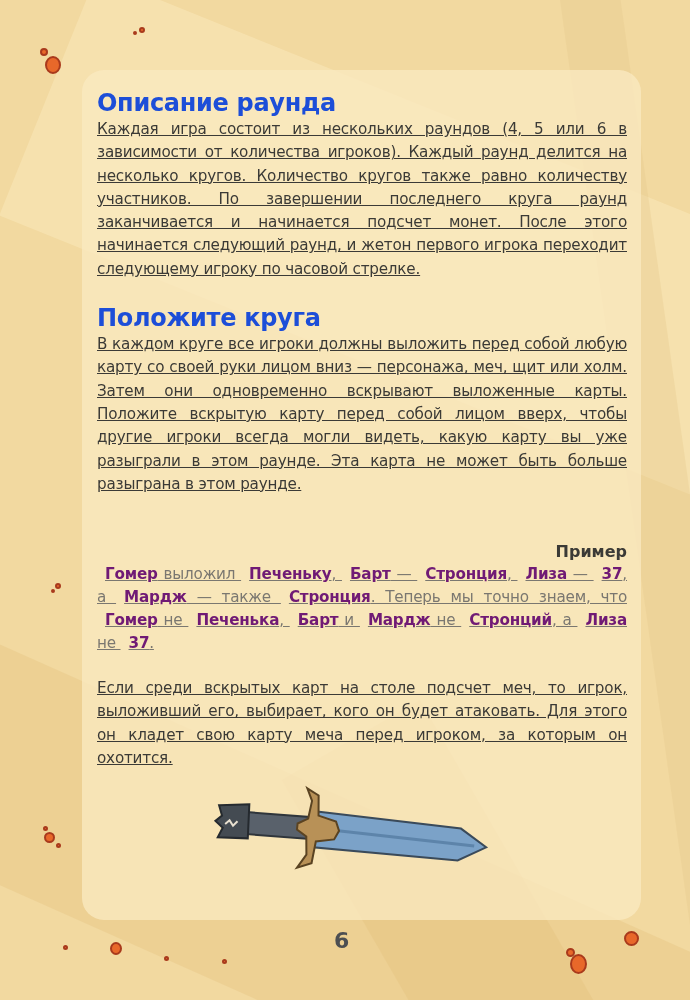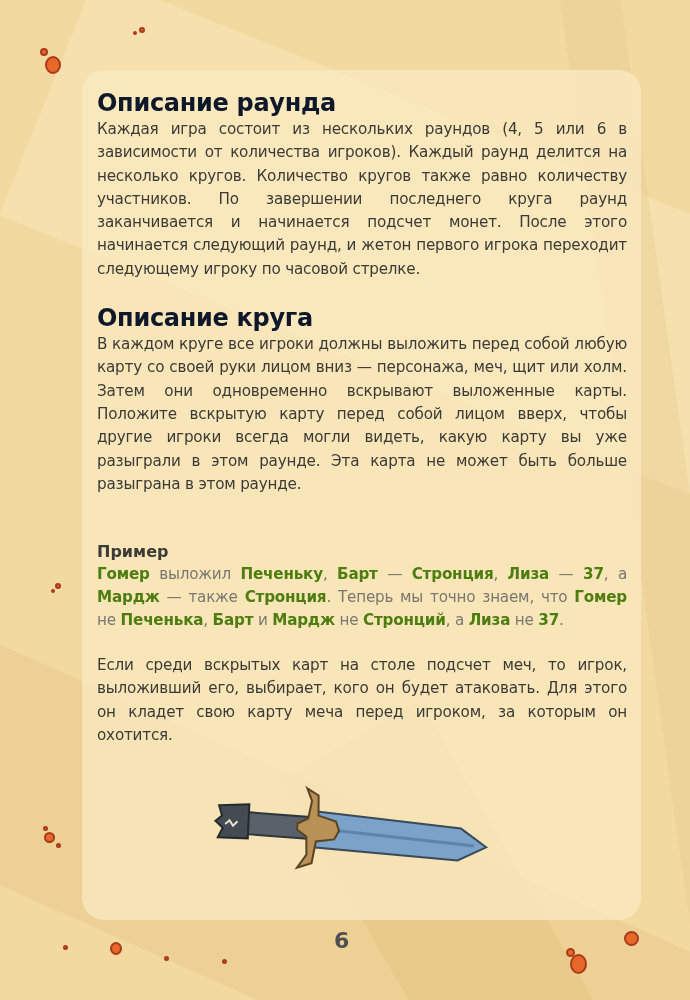"Описание раунда" h2 { color: #0f172a -> #1d4ed8 }
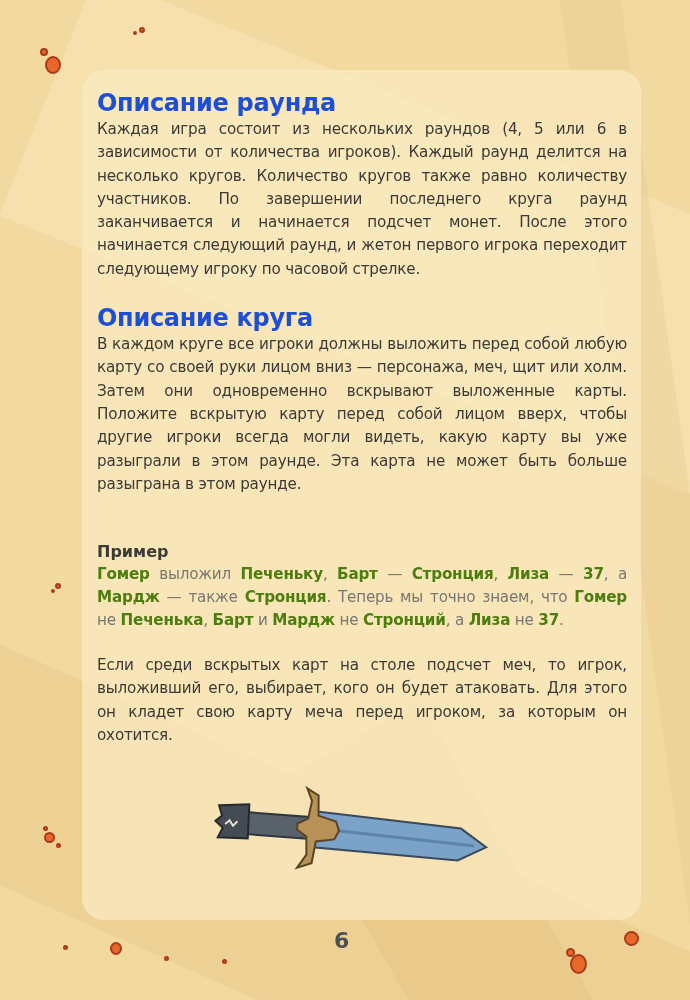"Каждая игра состоит из нескольких" p { text-decoration: none -> underline }
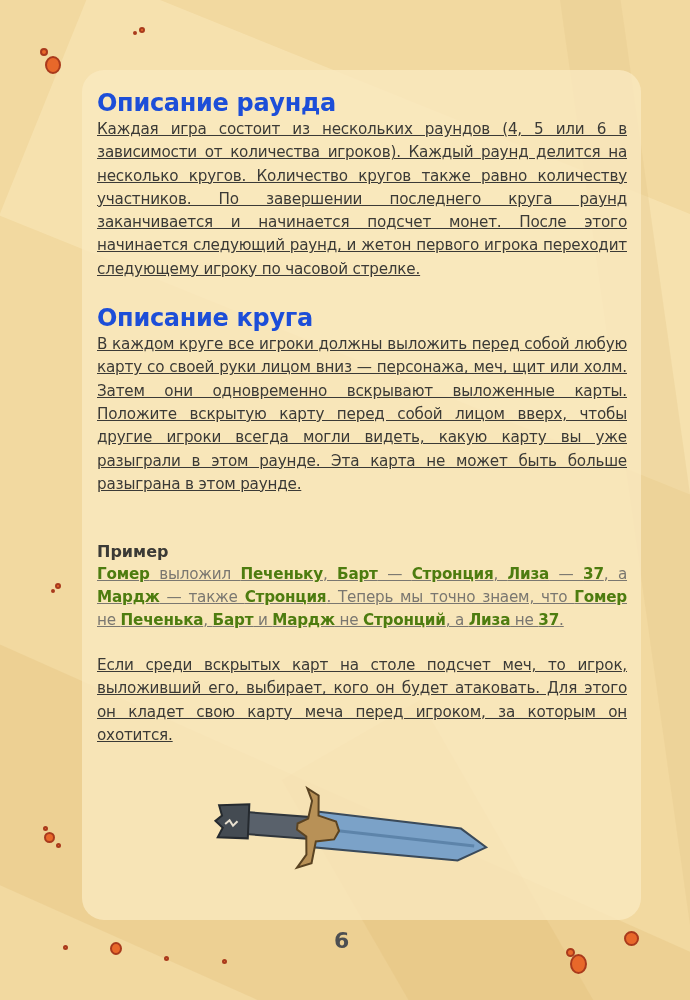"Описание круга" h2 { text: Описание -> Положите }
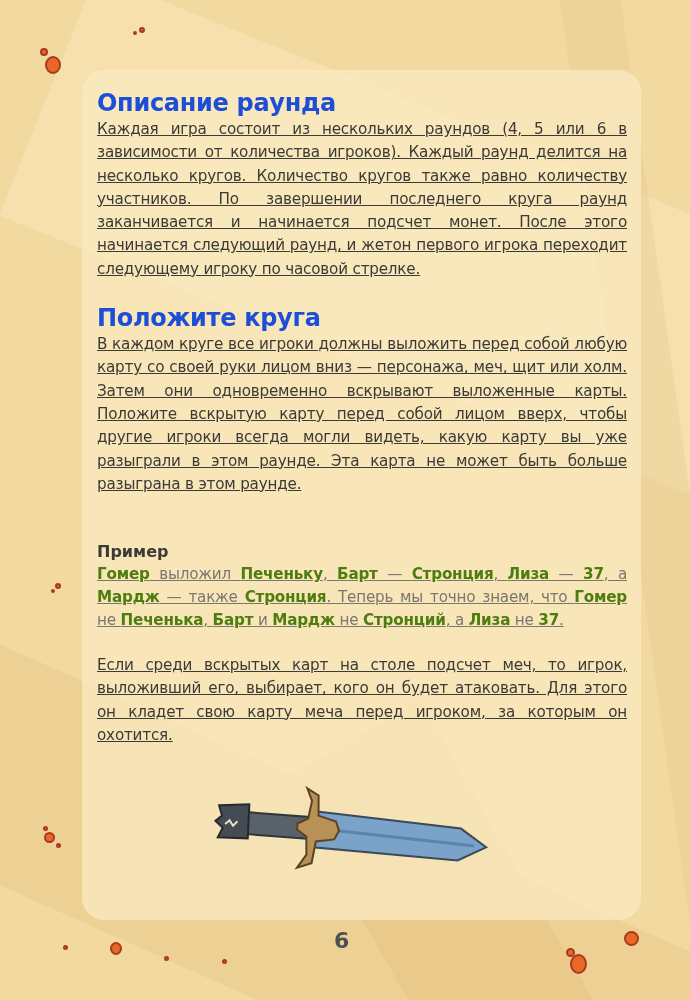"Пример" .ex-title { text-align: none -> right }
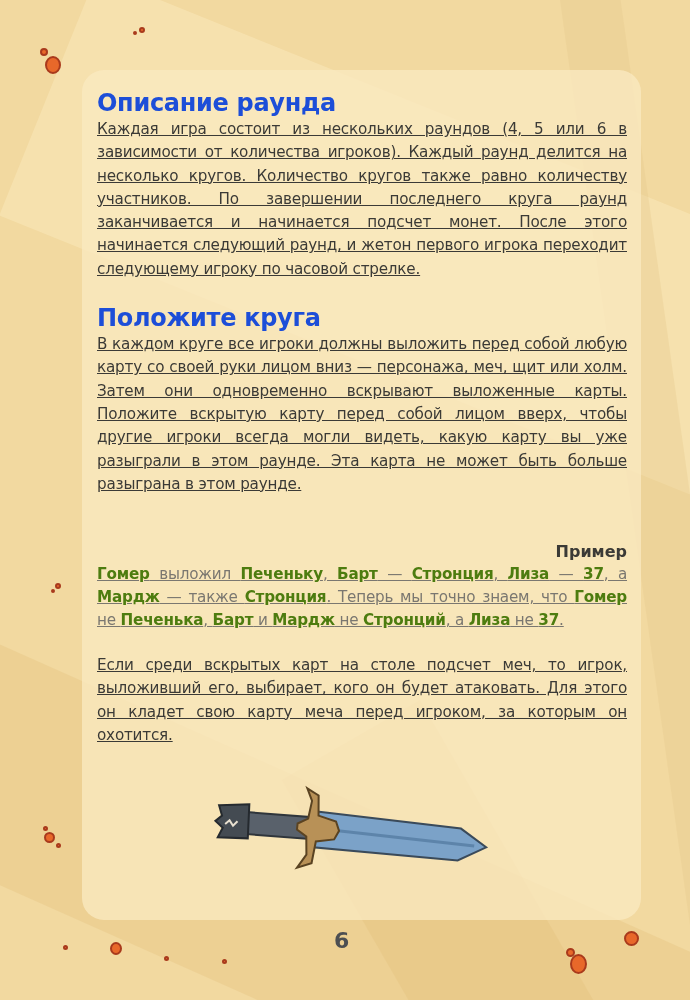"Гомер" .example b { color: #4d7c0f -> #701a75; margin-left: none -> 8px }
